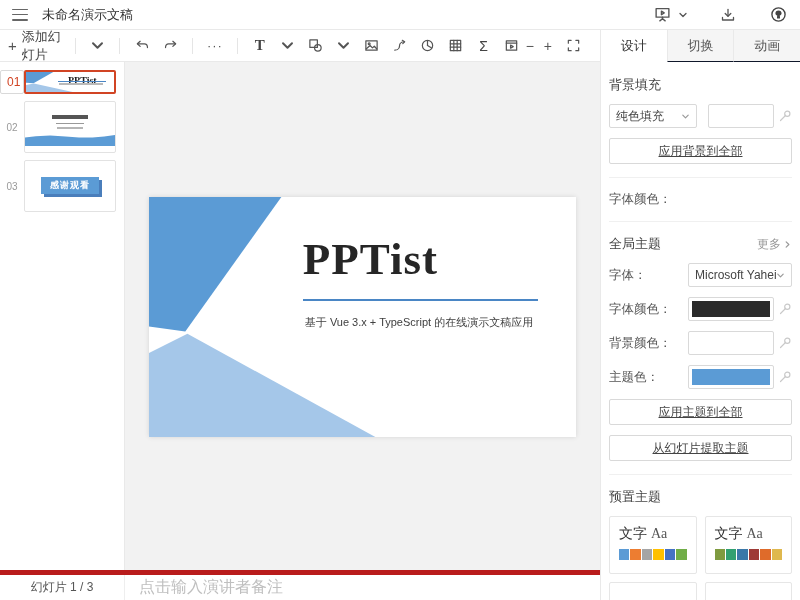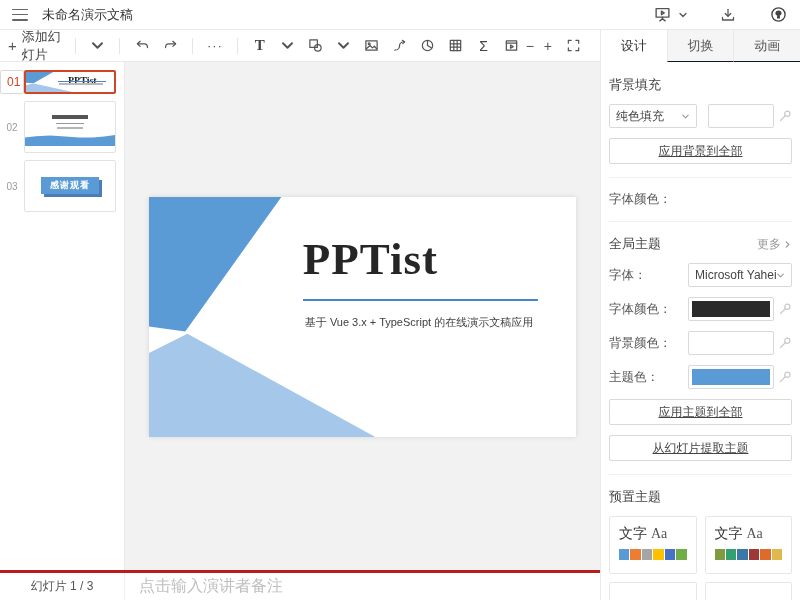"幻灯片 1 / 3" .statusbar { border-top: 3px solid #b91c1c -> 5px solid #b91c1c }
